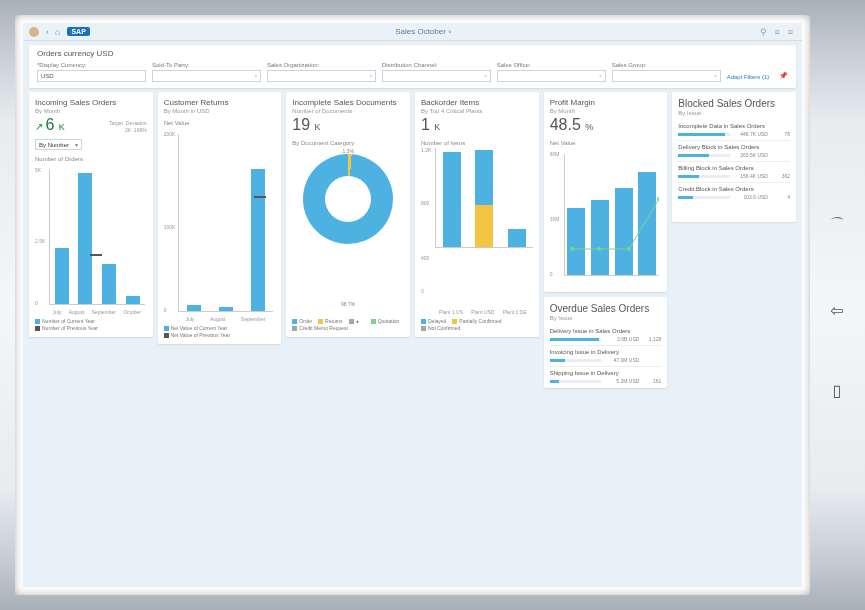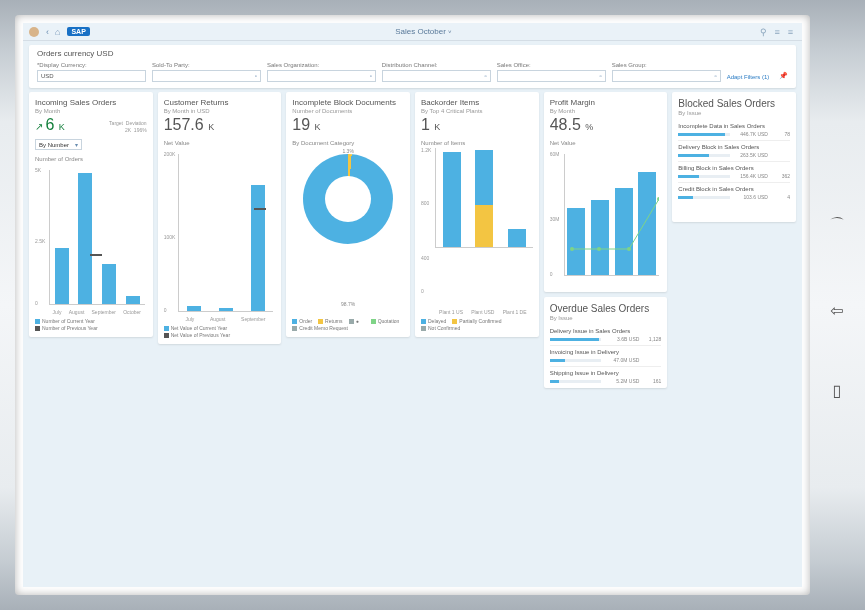"Incomplete Block Documents" h3 { text: Block -> Sales }
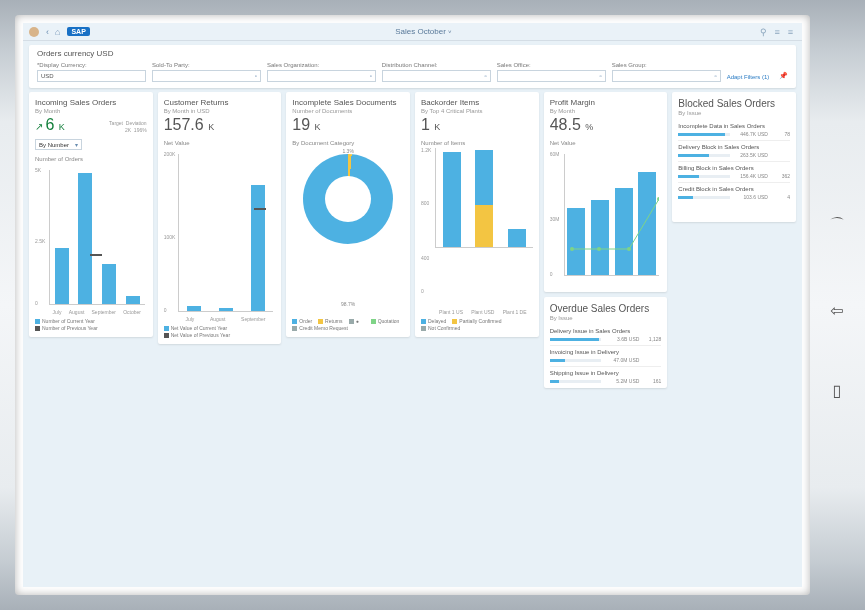"157.6 K" div.kpi { html: <div><span>157.6</span> <span>K</span></div> -> none }
